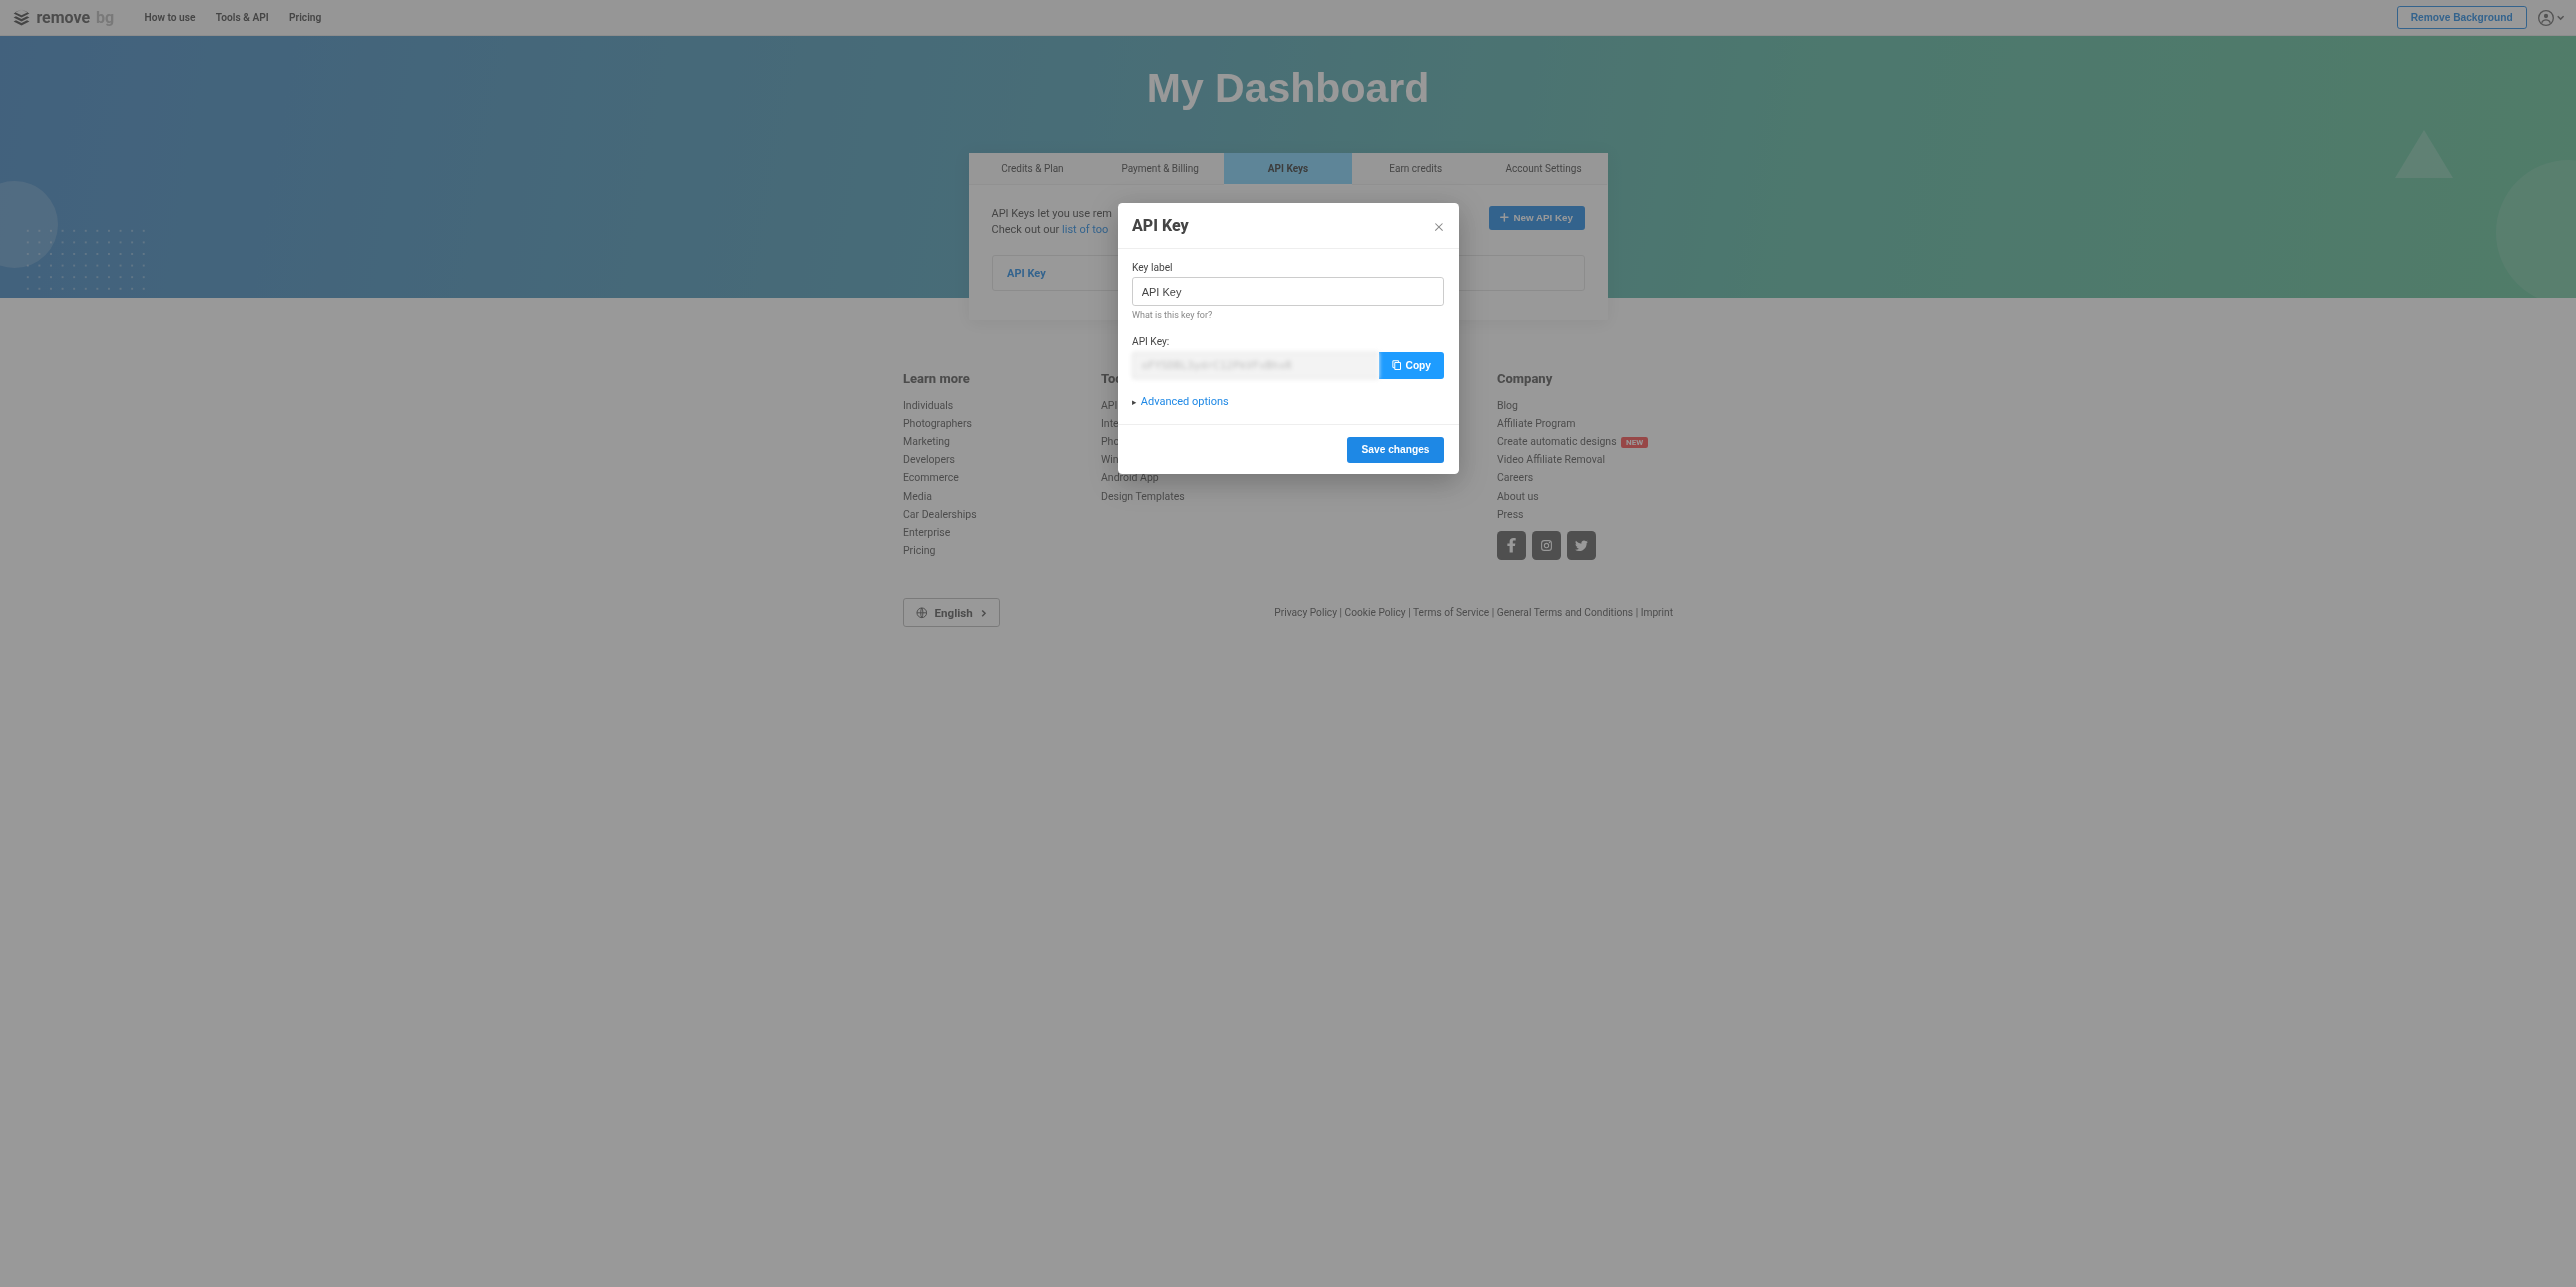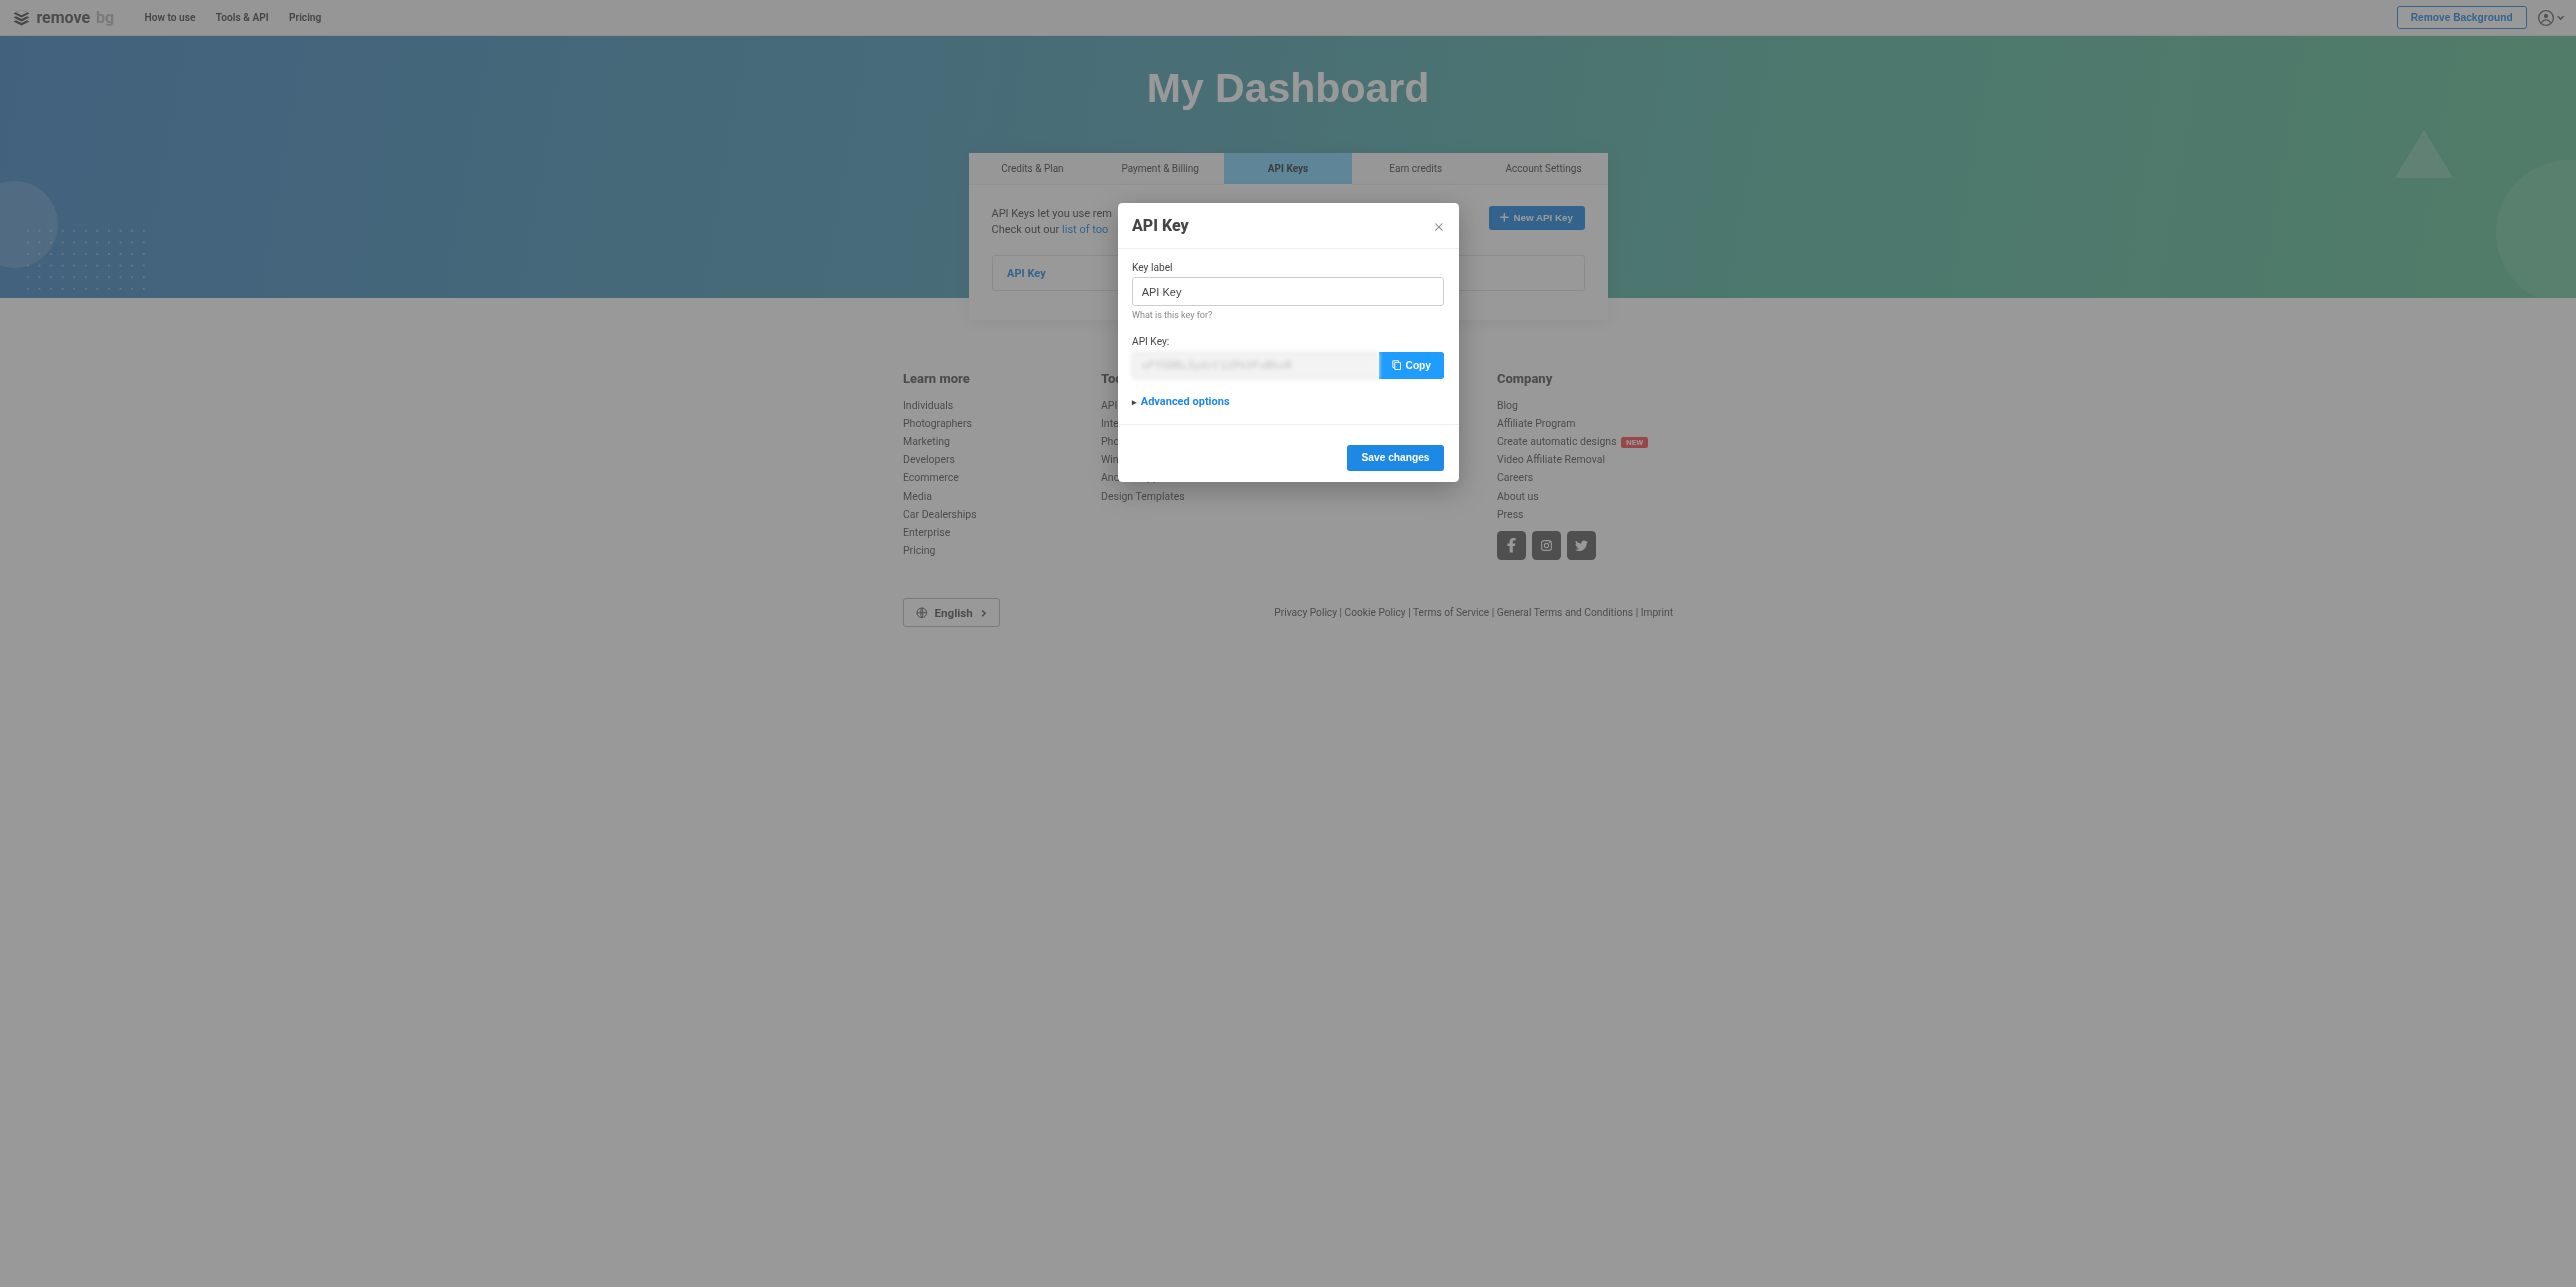"Advanced options" .adv { font-weight: bold -> none }
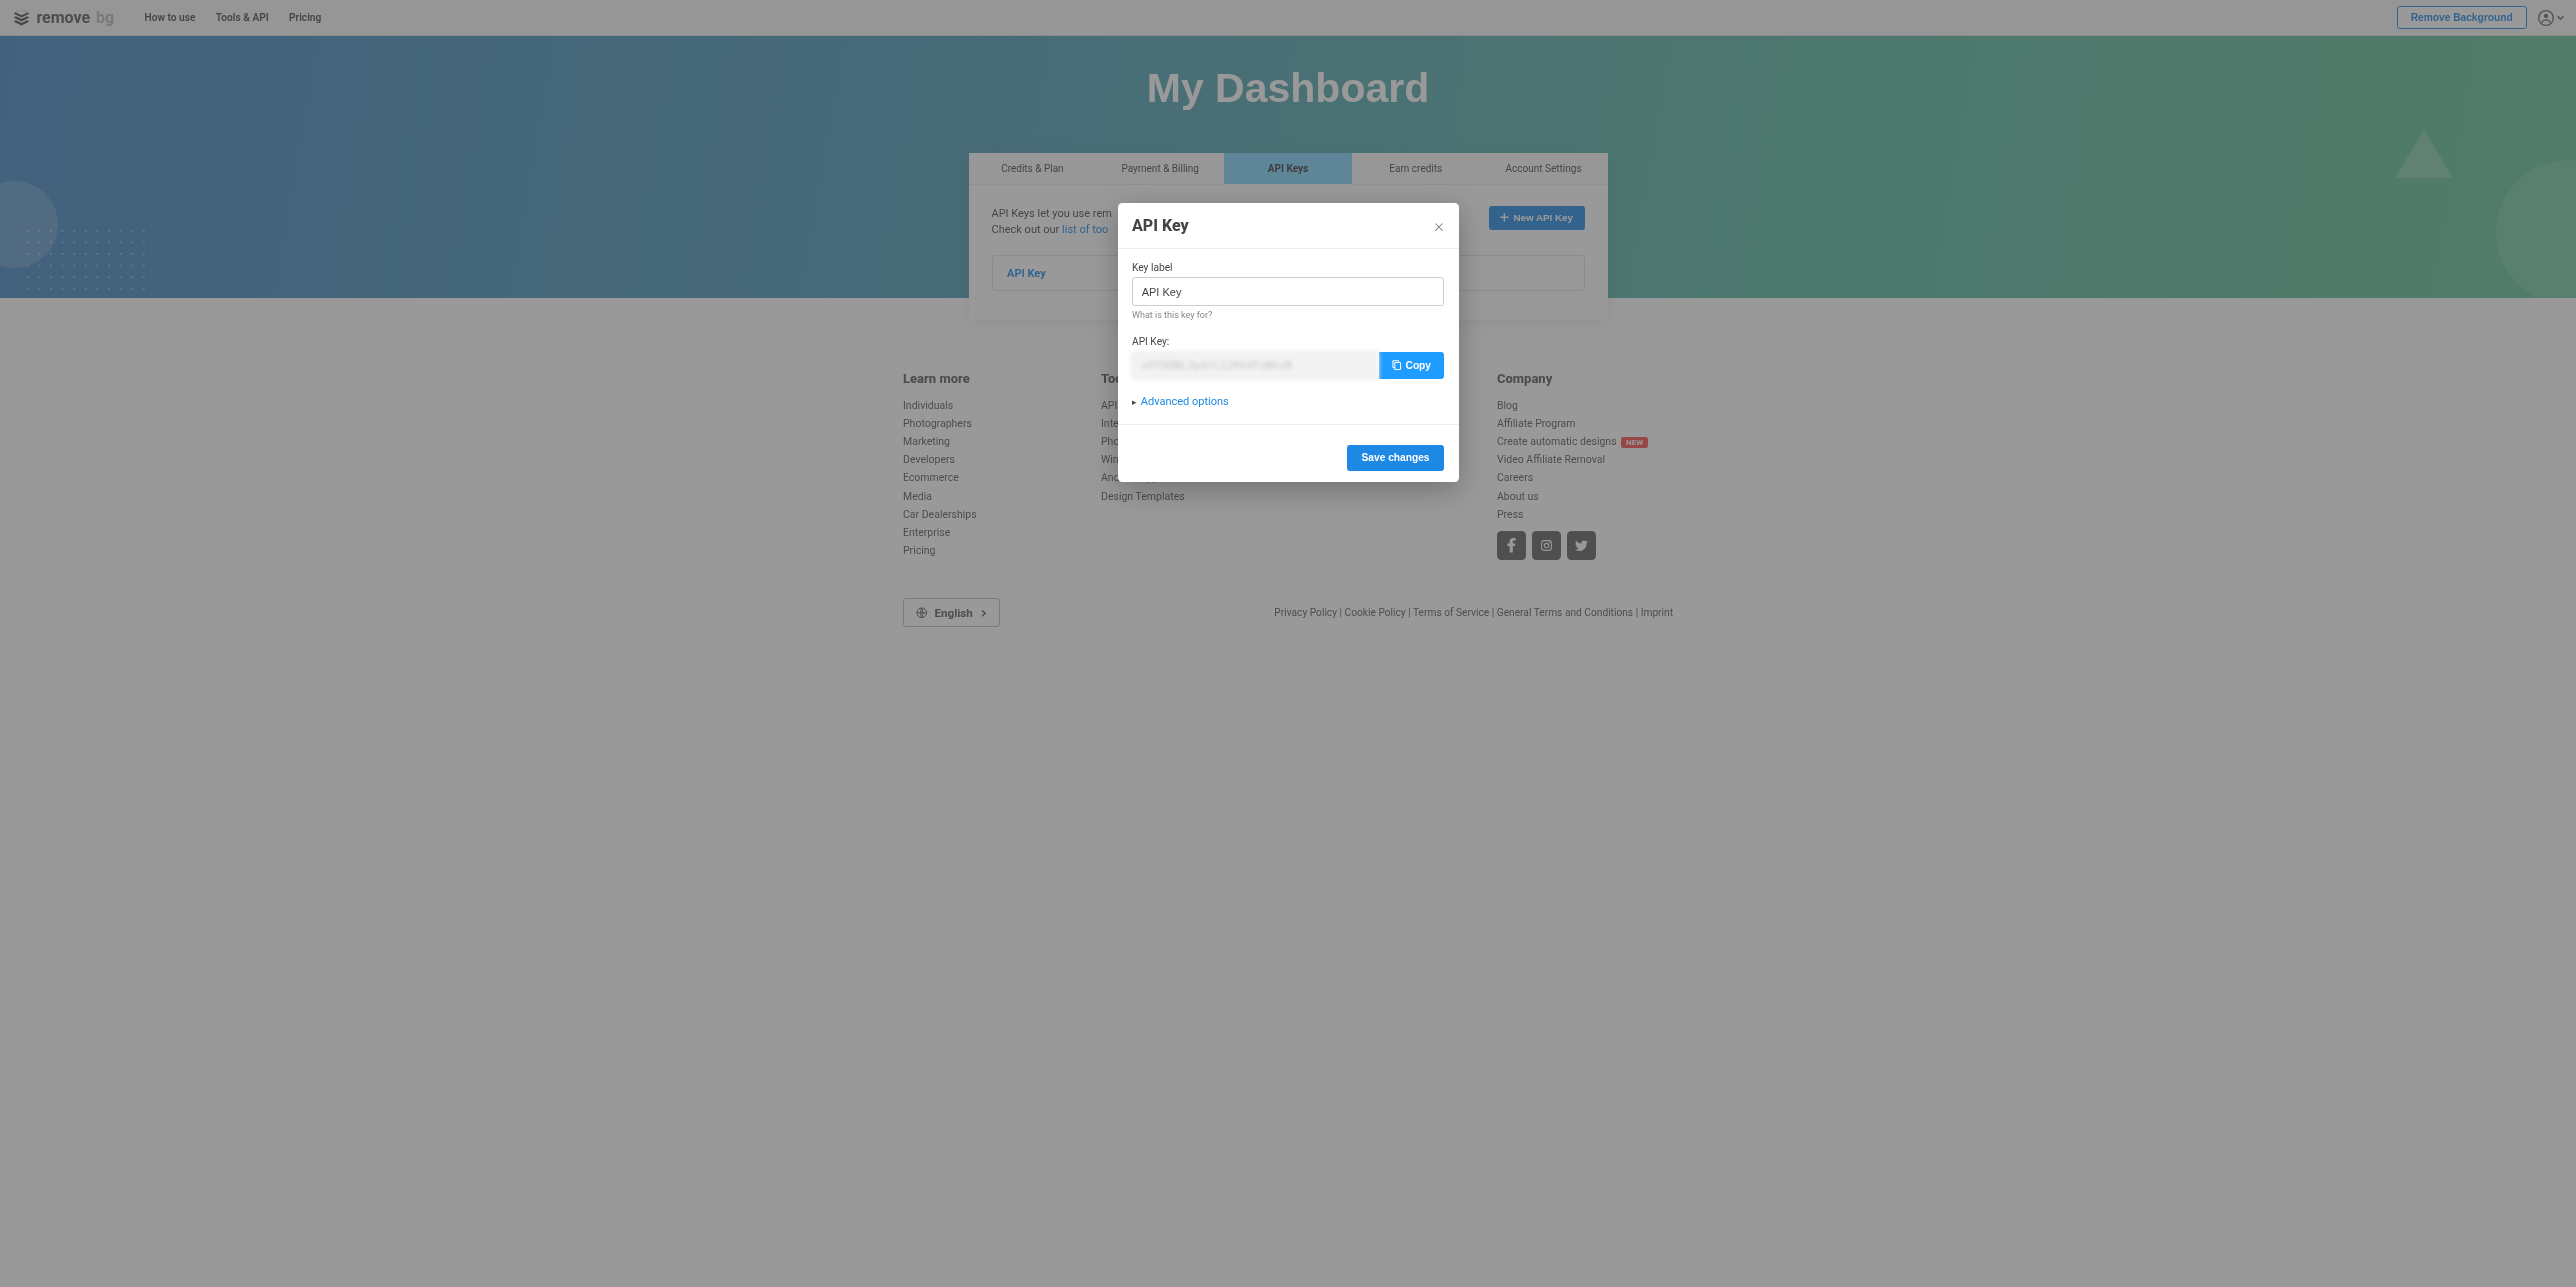"Save changes" .save-btn { margin-top: 8px -> none }
